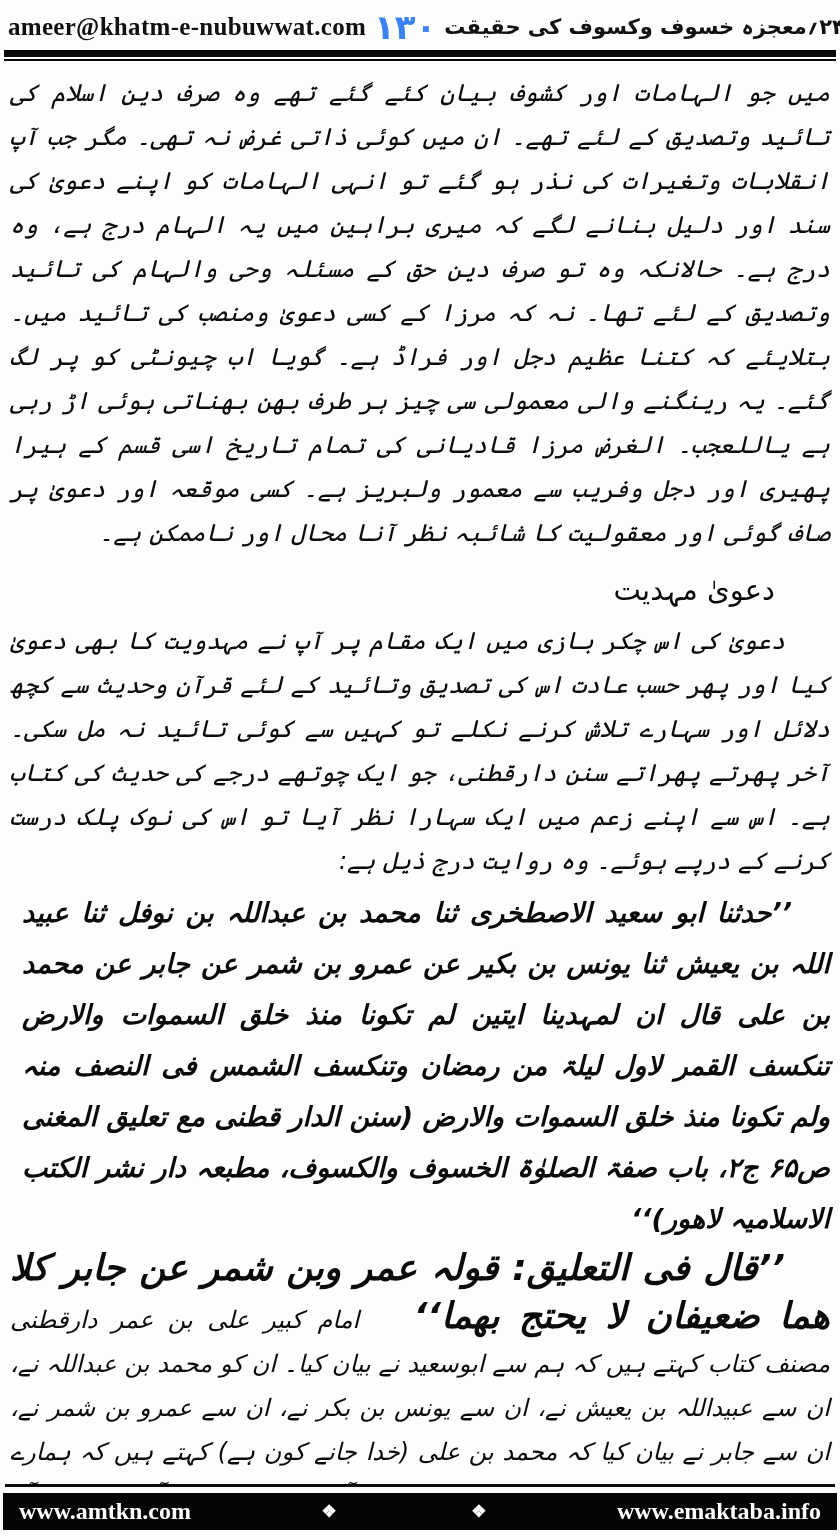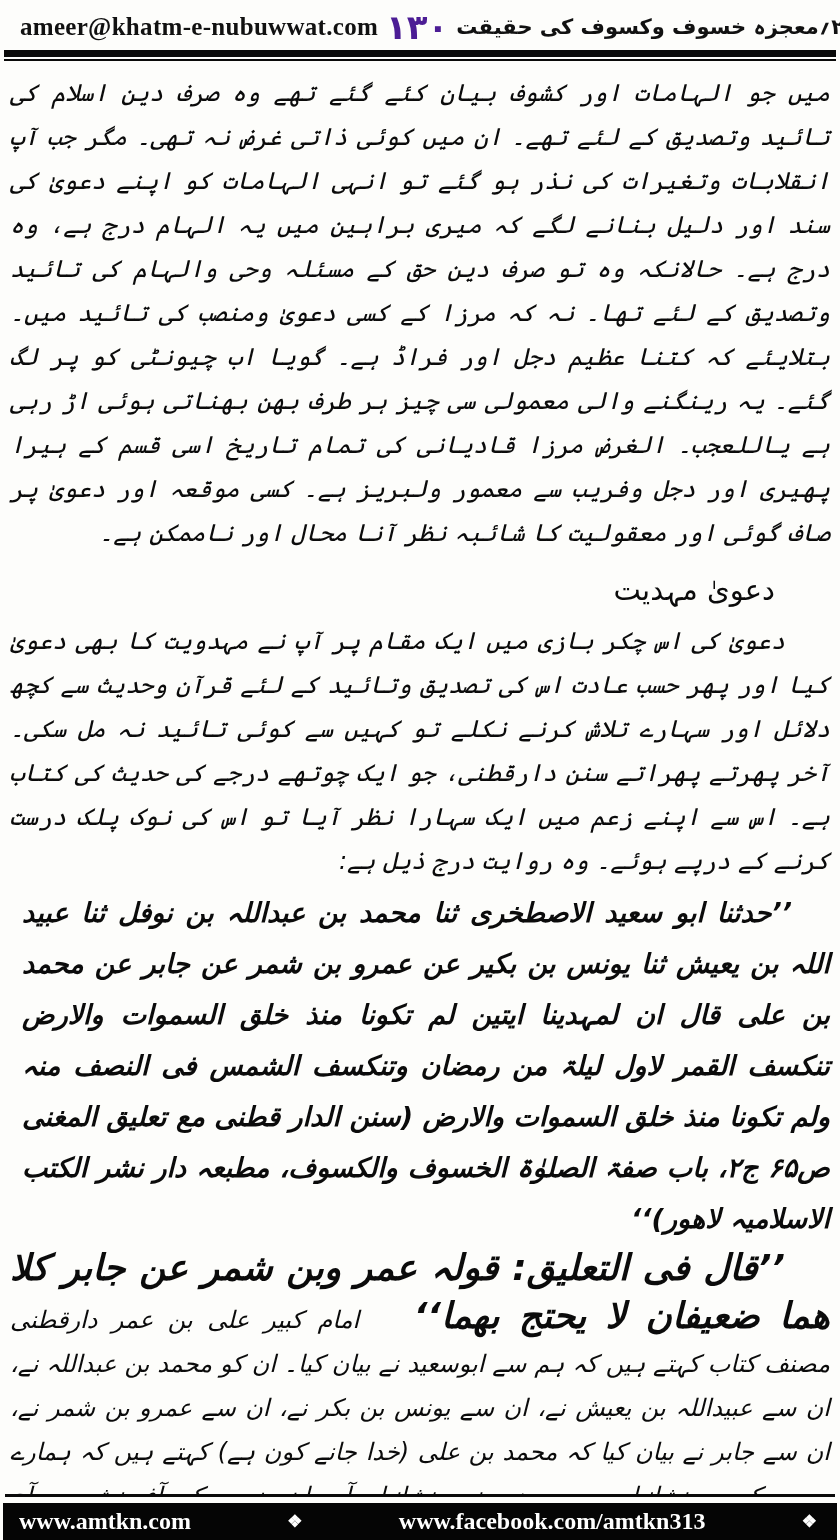"ameer@khatm-e-nubuwwat.com" .hdr { padding: 10px 8px 6px 20px -> 10px 8px 6px 8px }
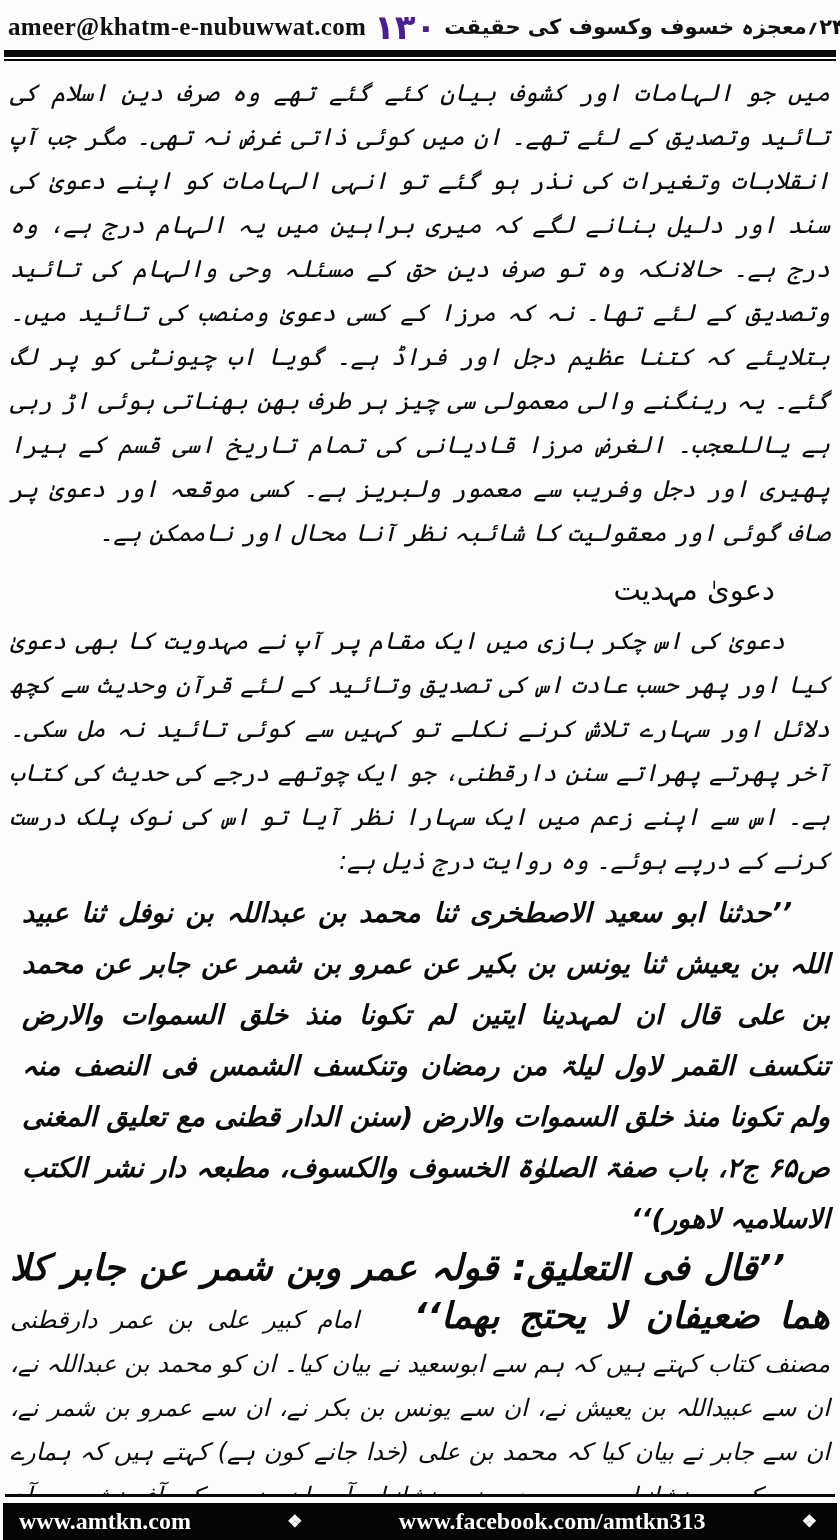"۱۳۰" .pagenum { color: #4c1d95 -> #3b82f6 }
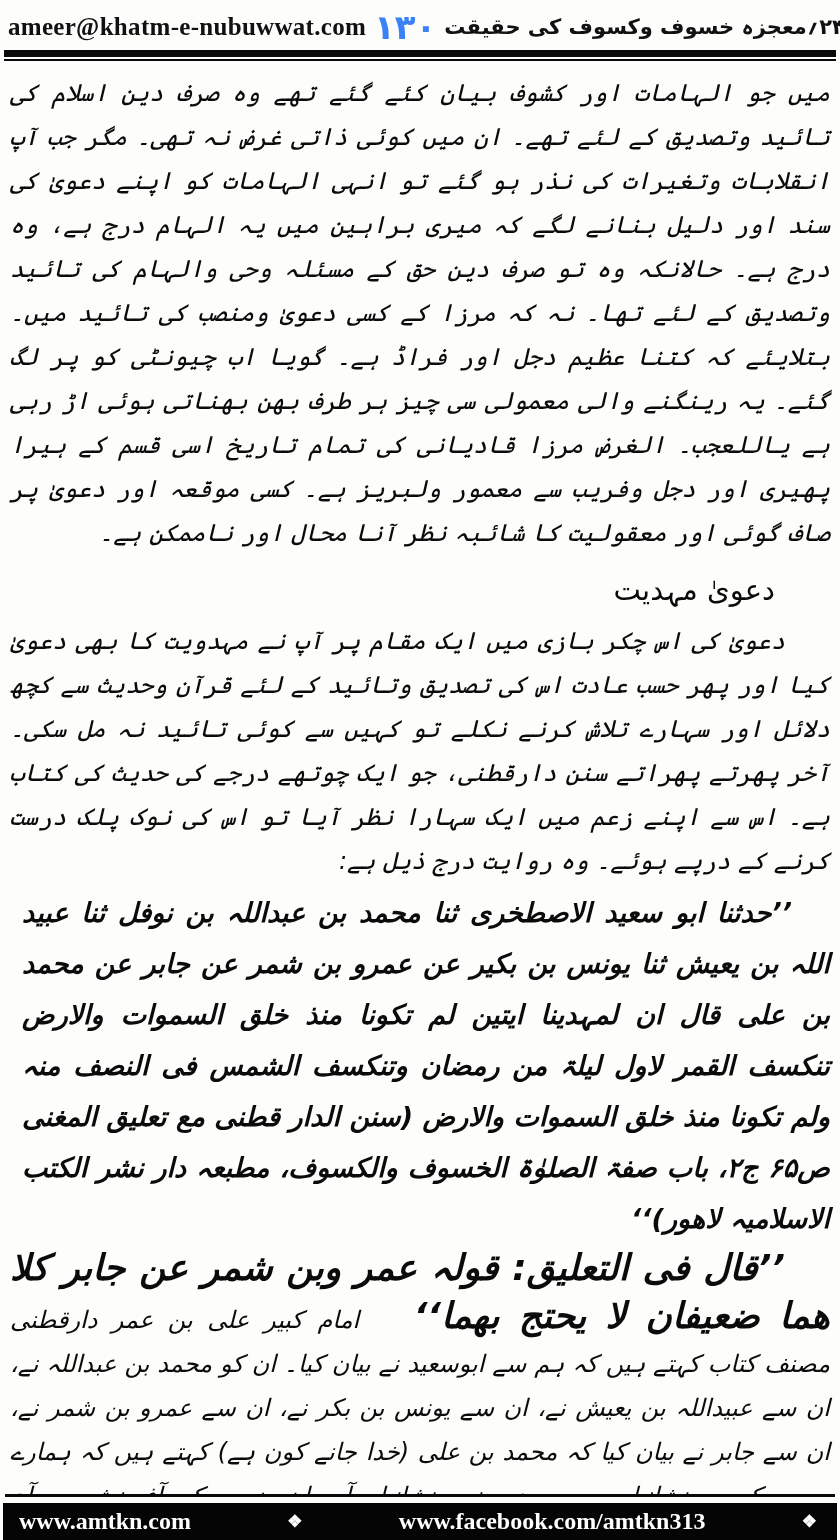"www.amtkn.com" .ftr { padding: 0 3px 0 3px -> 0 3px 10px 3px }
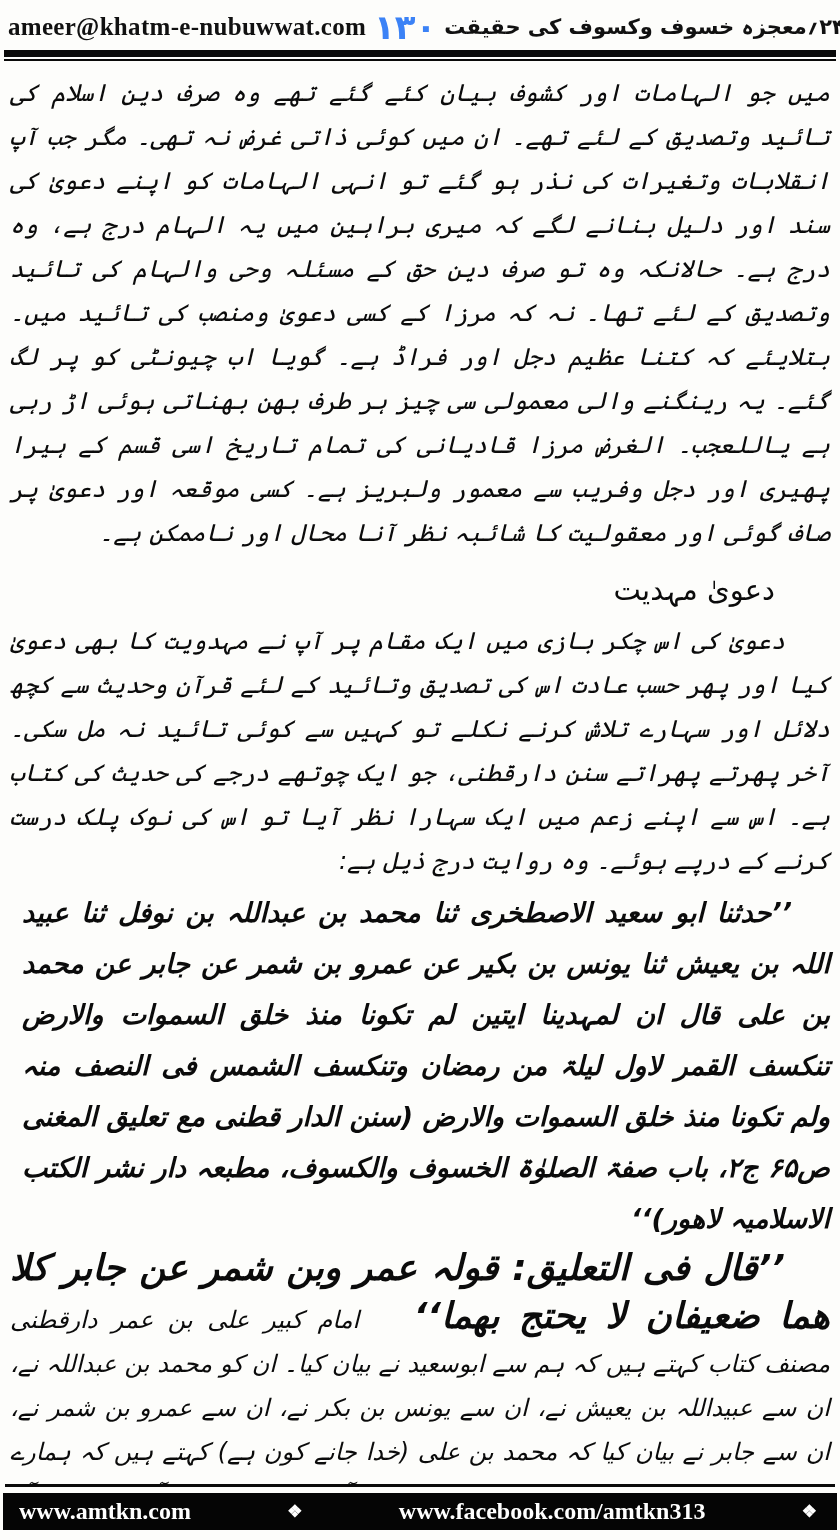"www.facebook.com/amtkn313" span { html: <span>www.facebook.com/amtkn313</span> -> none }
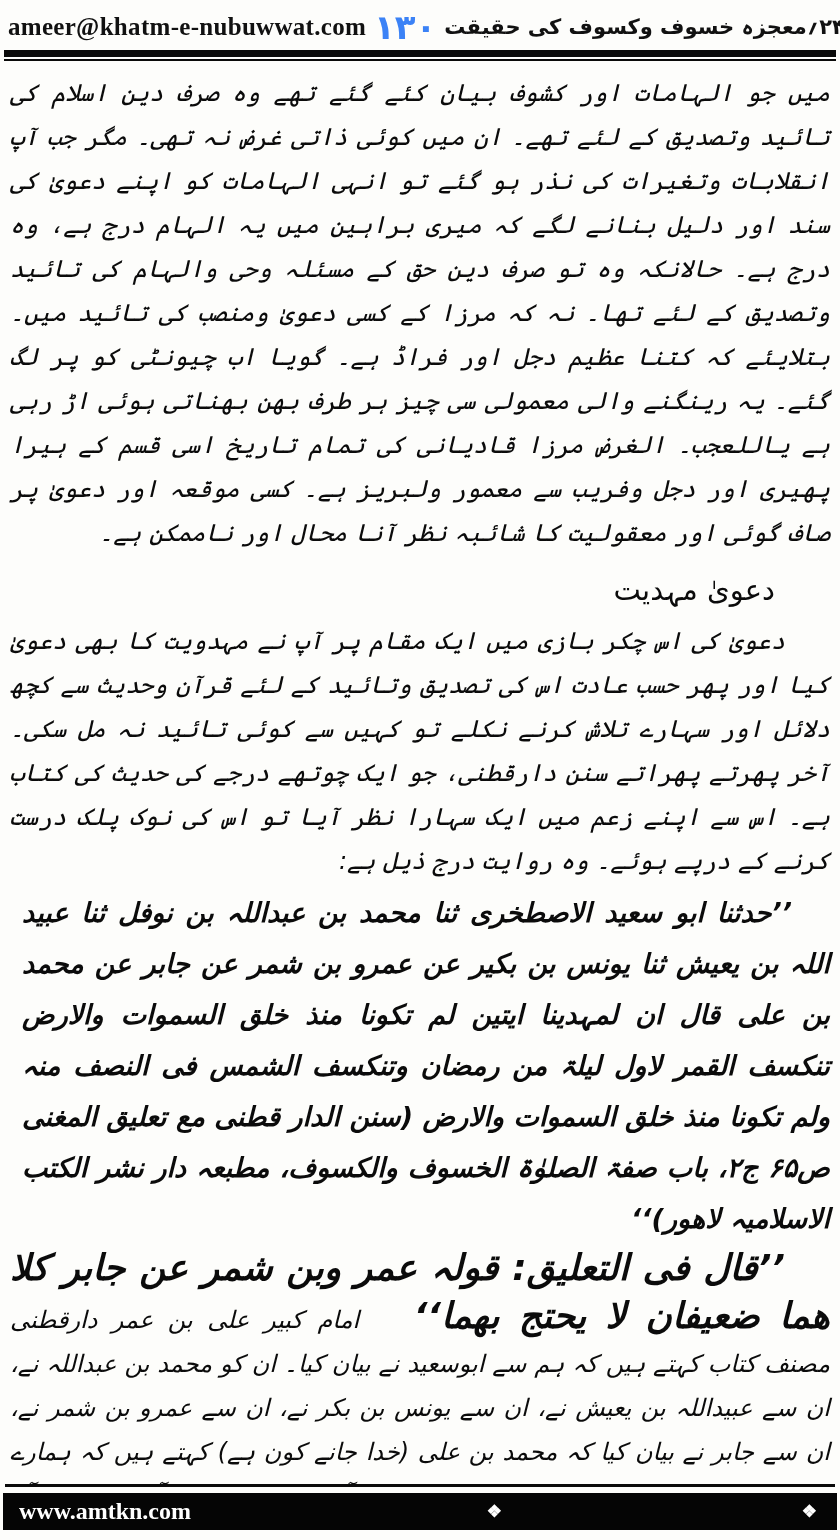"www.emaktaba.info" span { html: none -> <span>www.emaktaba.info</span> }
